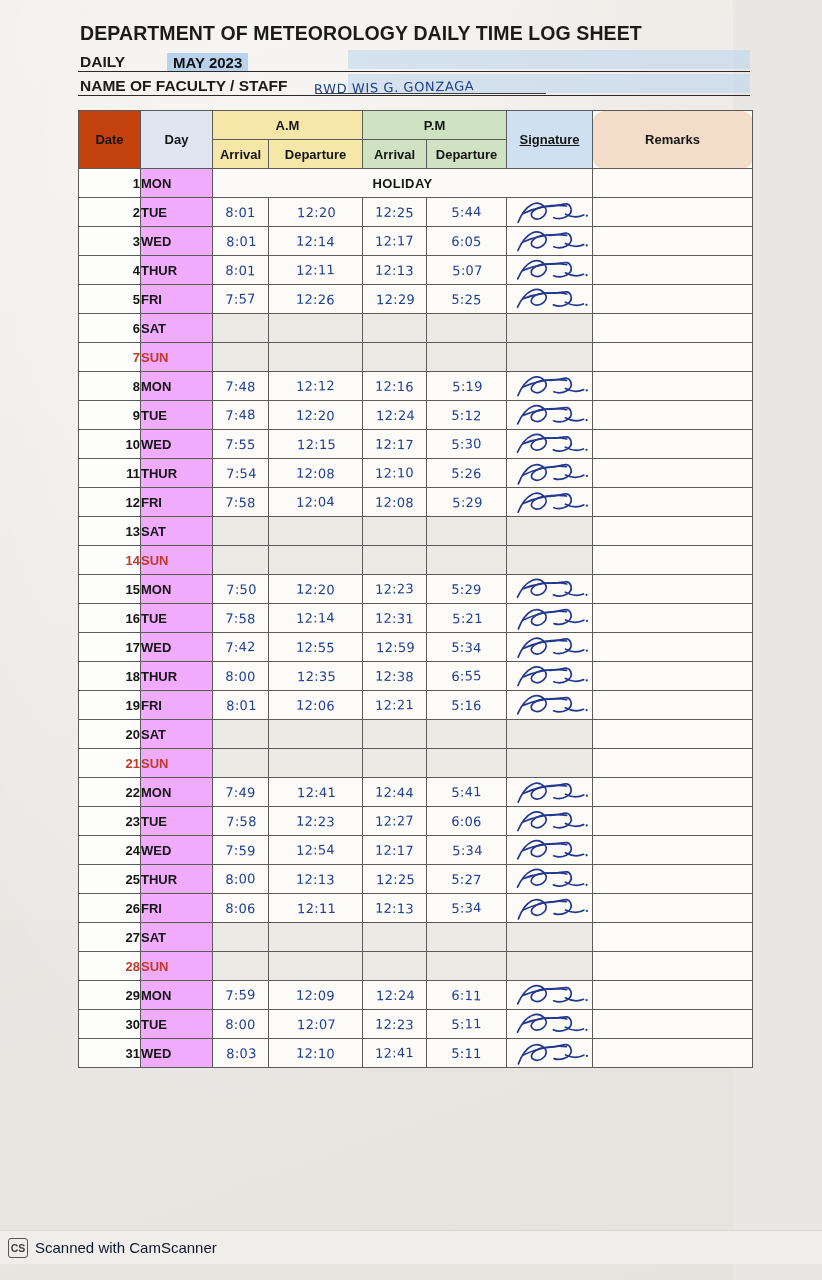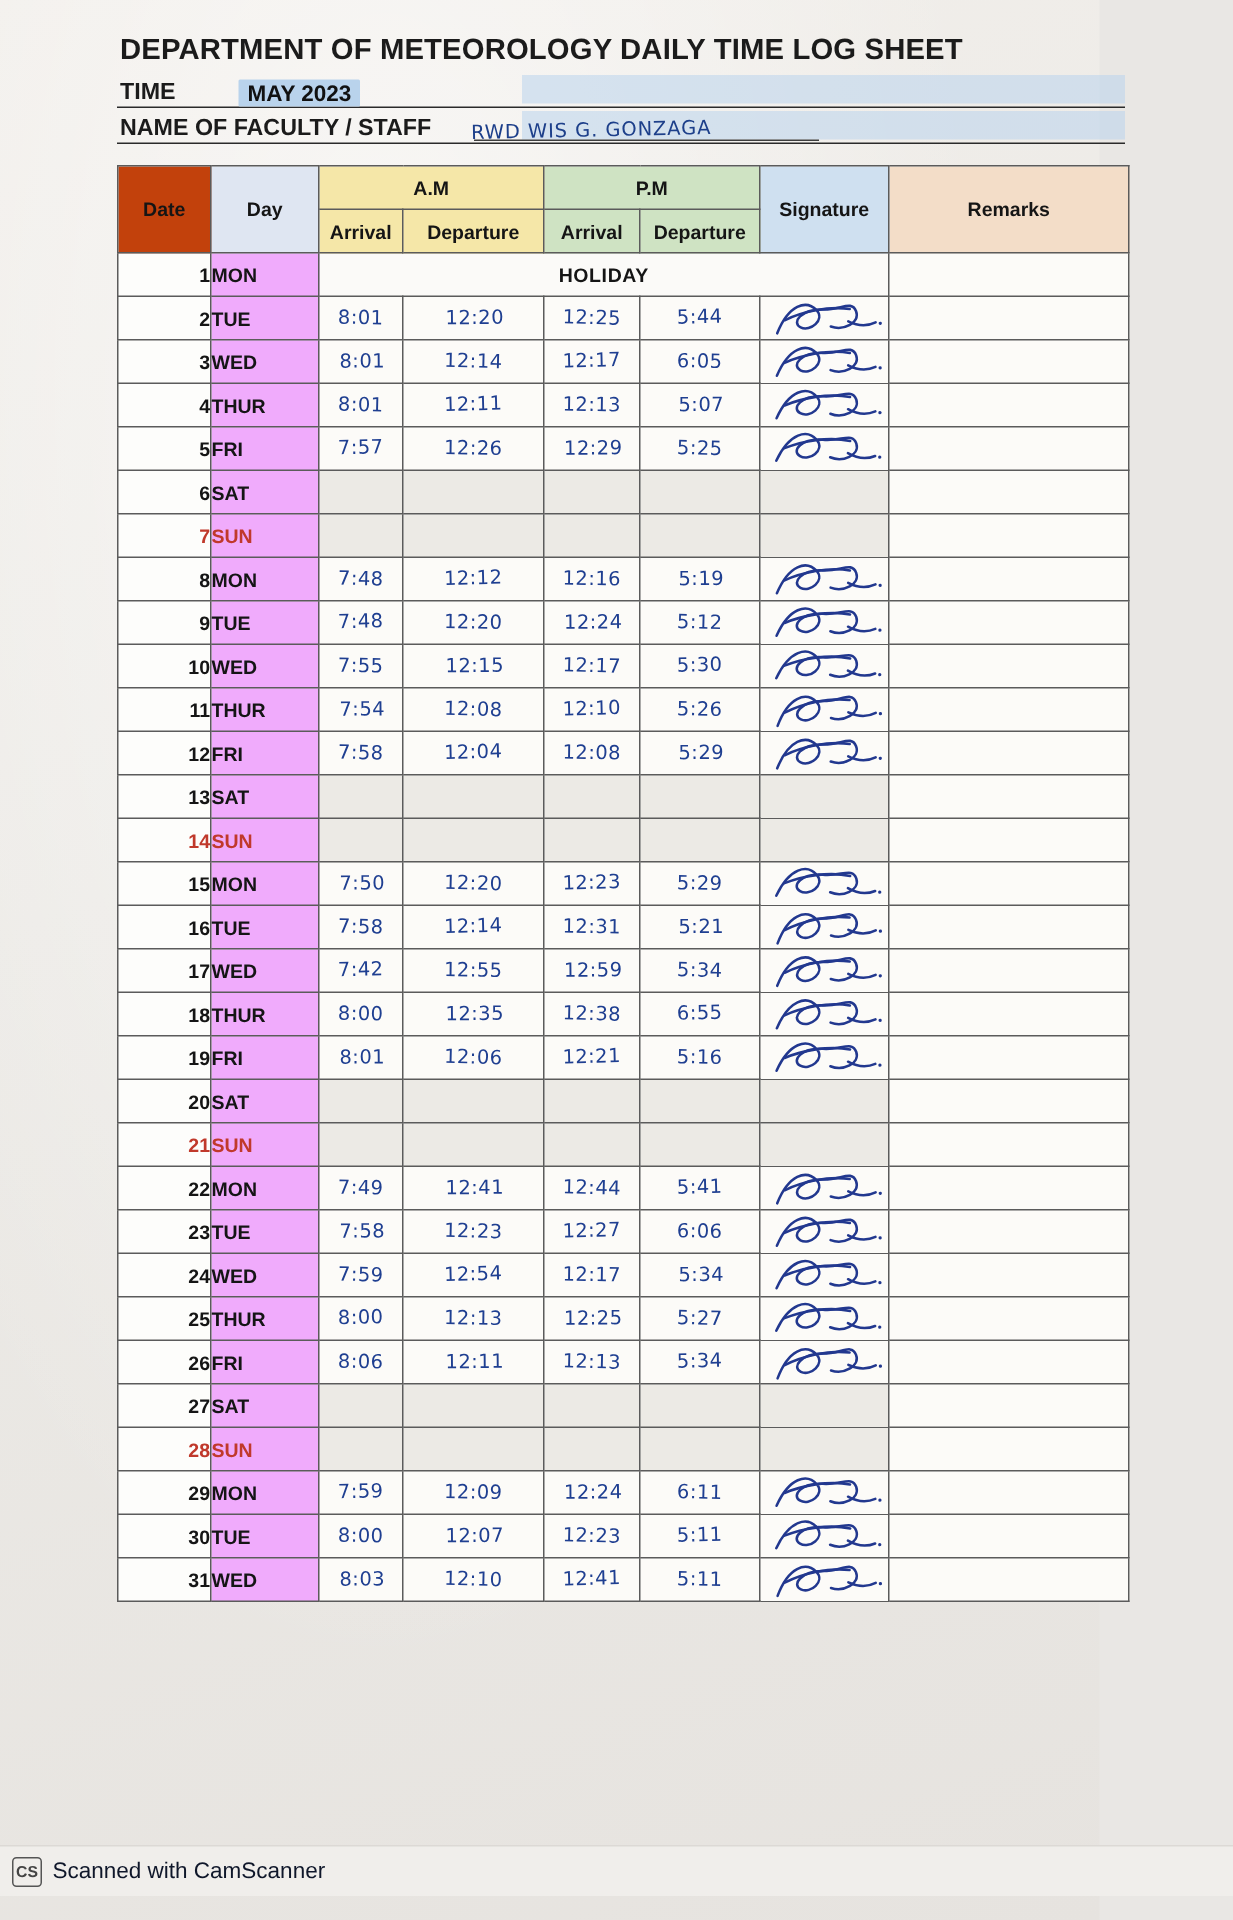"TIME" span.lbl { text: TIME -> DAILY }
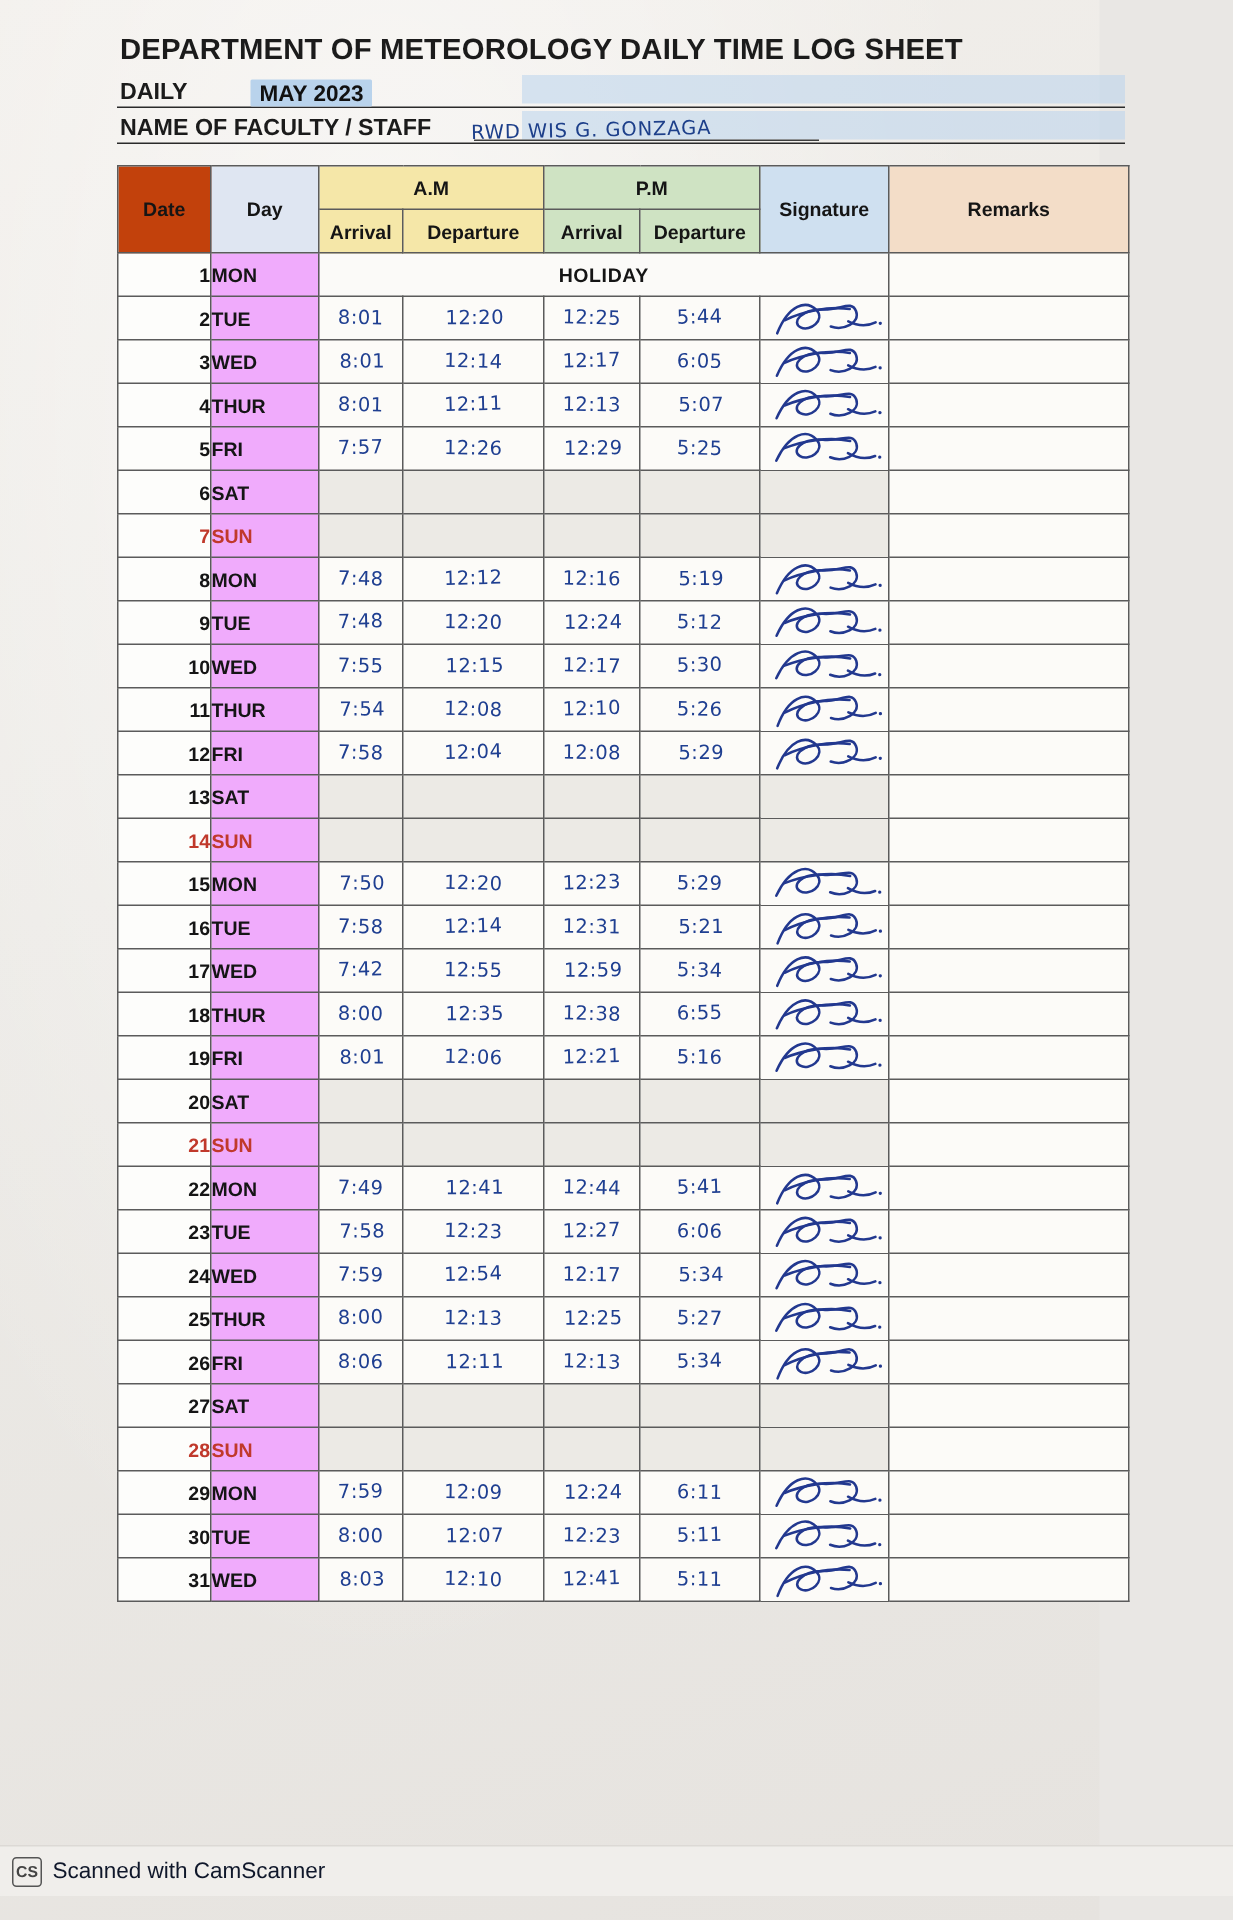"Signature" th.sig { text-decoration: none -> underline }
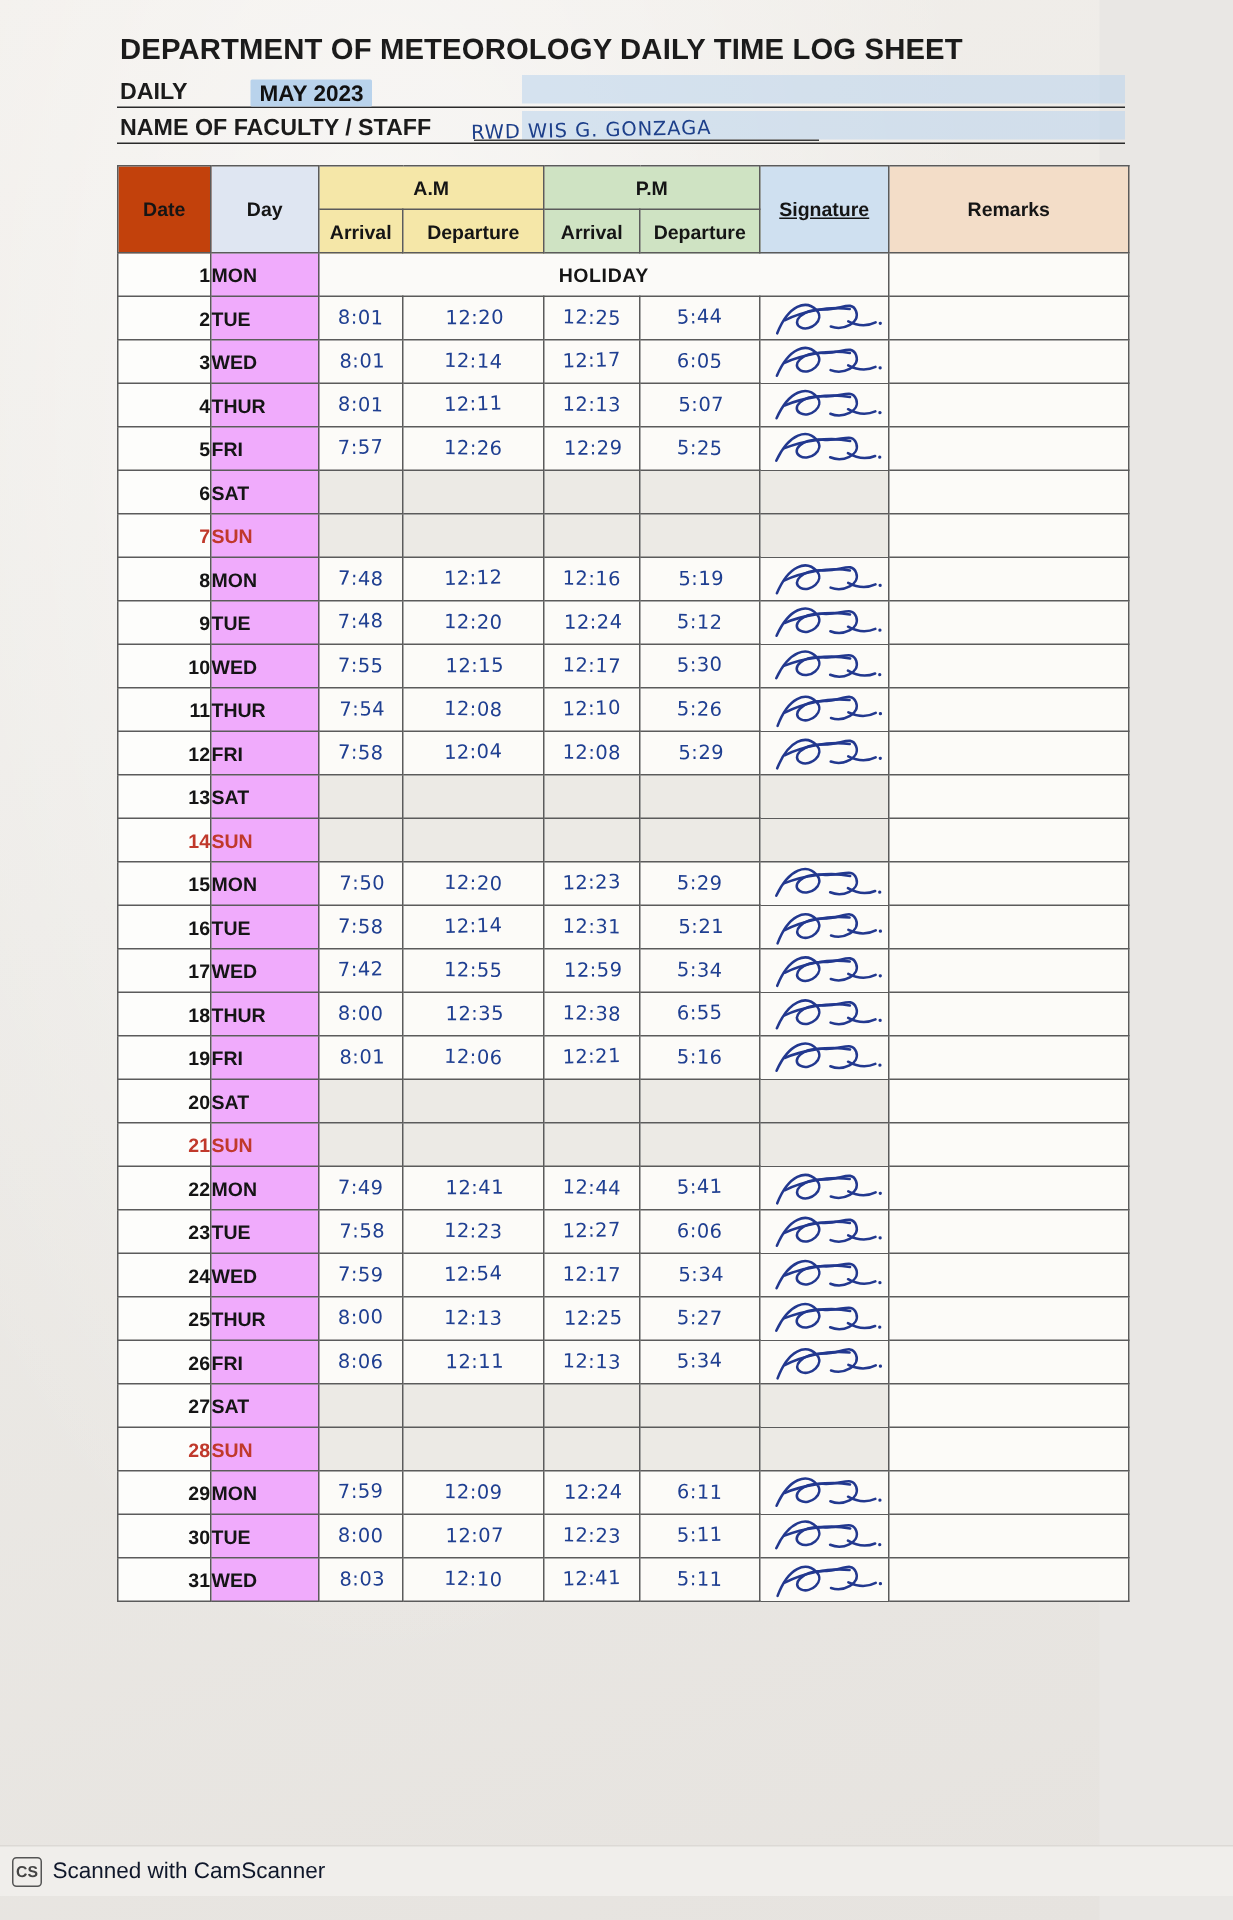"Remarks" th.rem { border-radius: none -> 12px }
